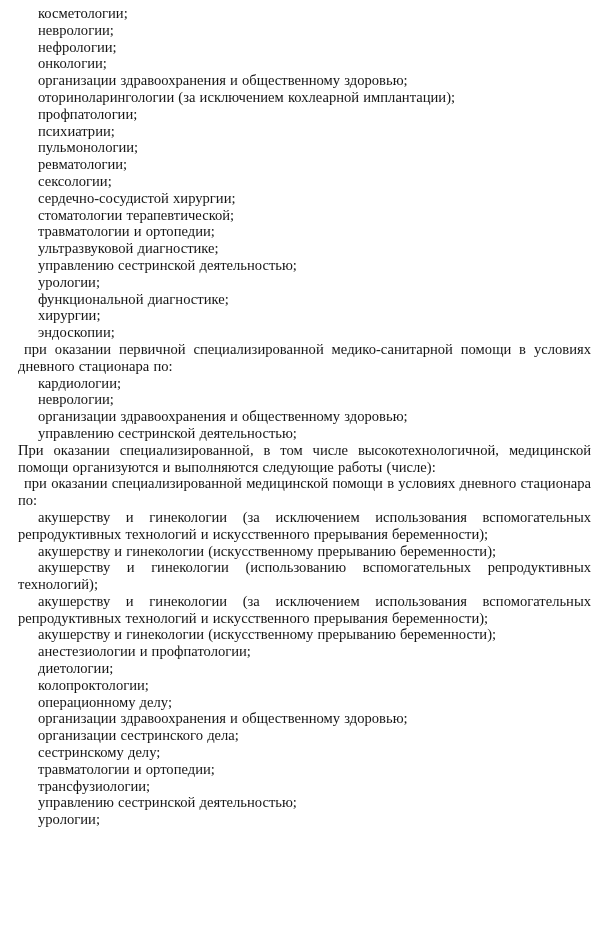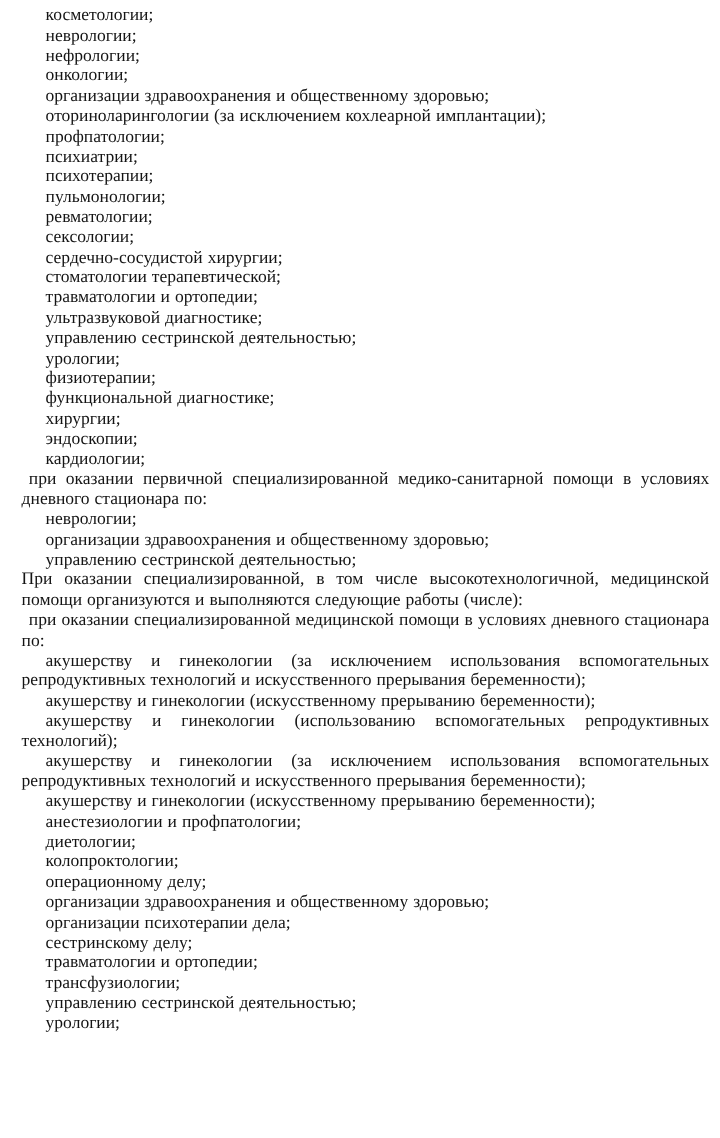"психотерапии;" p.line { html: <p>психотерапии;</p> -> none }
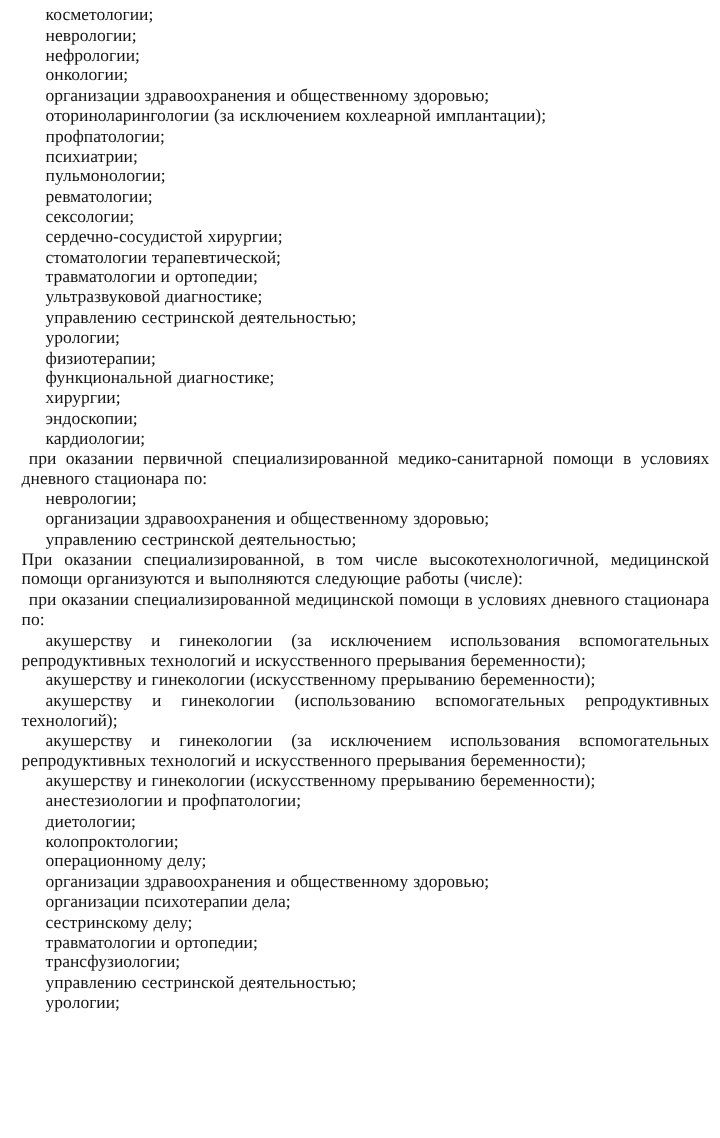"физиотерапии;" p.line { html: <p>физиотерапии;</p> -> none }
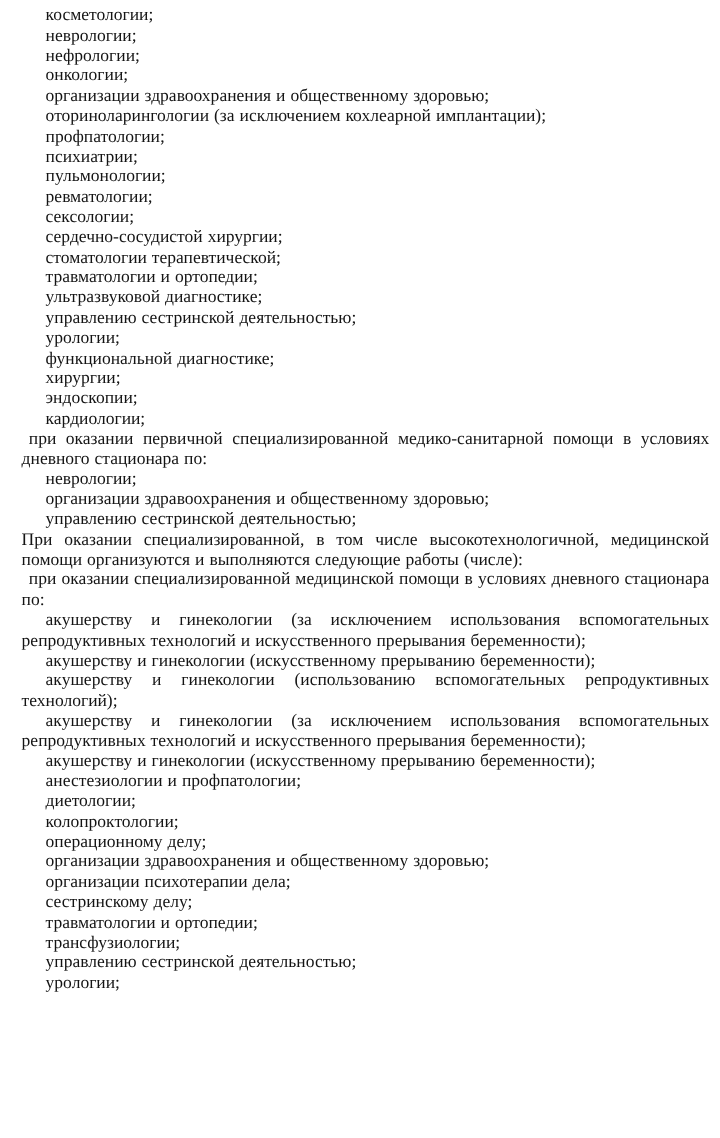"кардиологии;" p.line { order: before "при оказании первичной" -> after "при оказании первичной" }
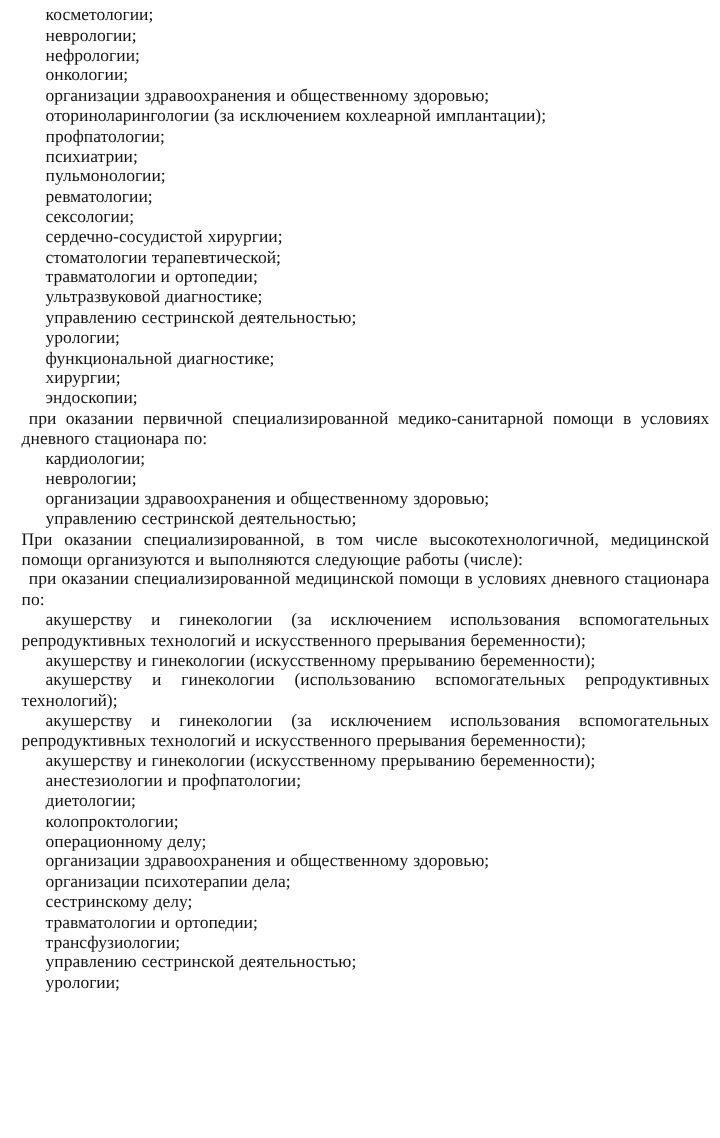"организации психотерапии дела;" p.line { text: психотерапии -> сестринского }
